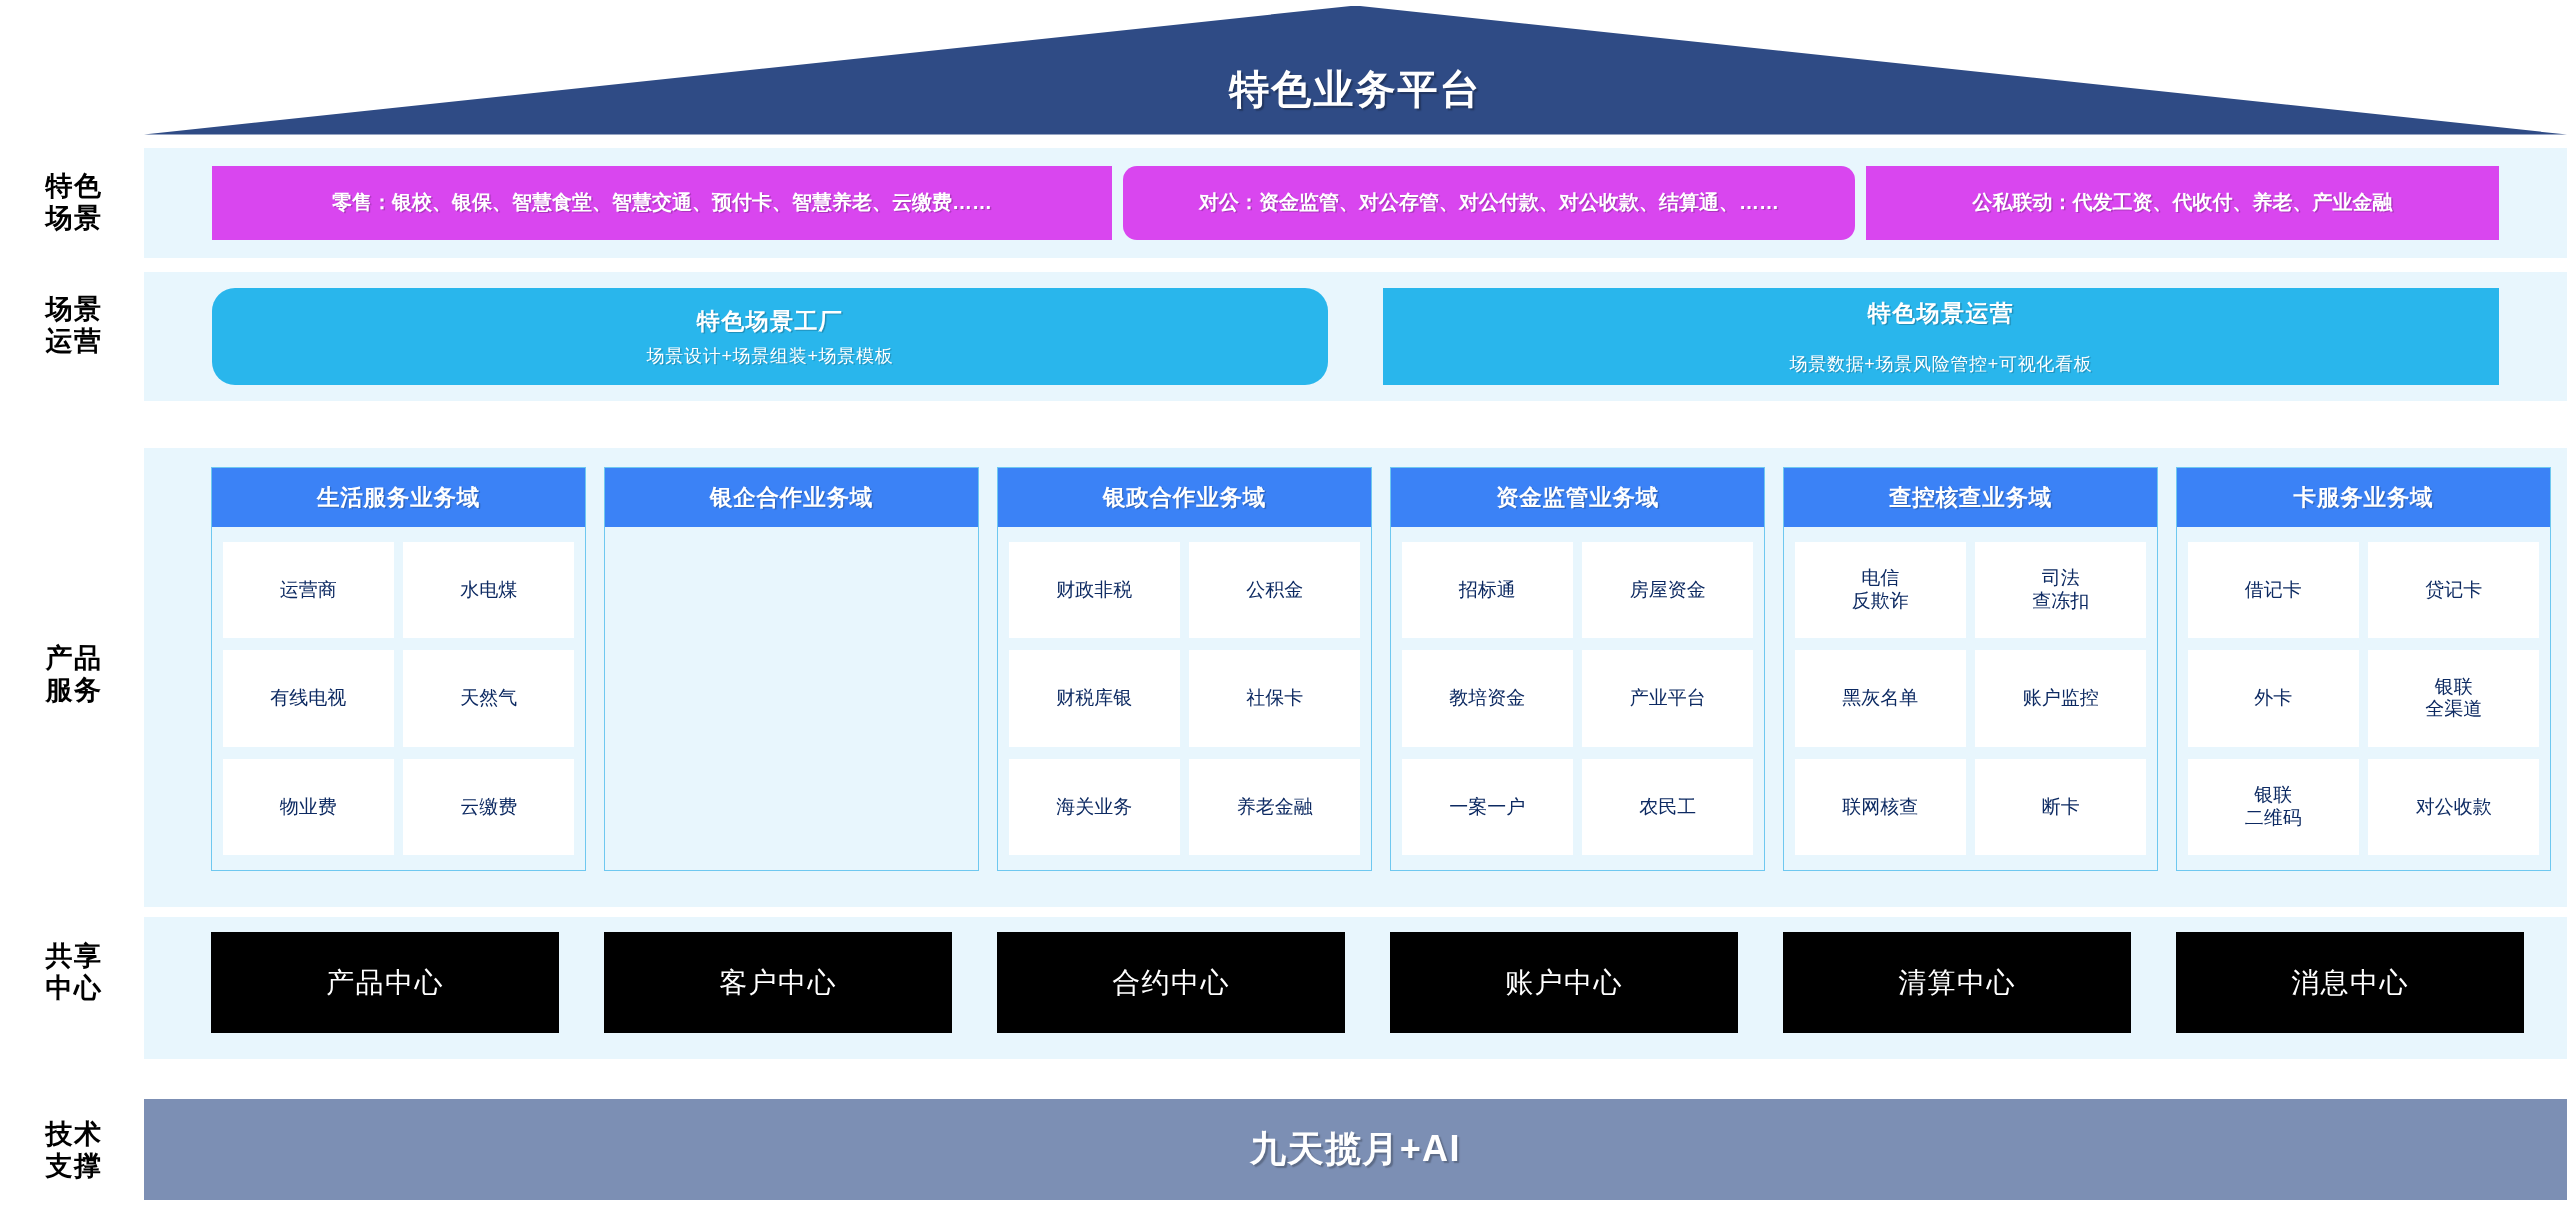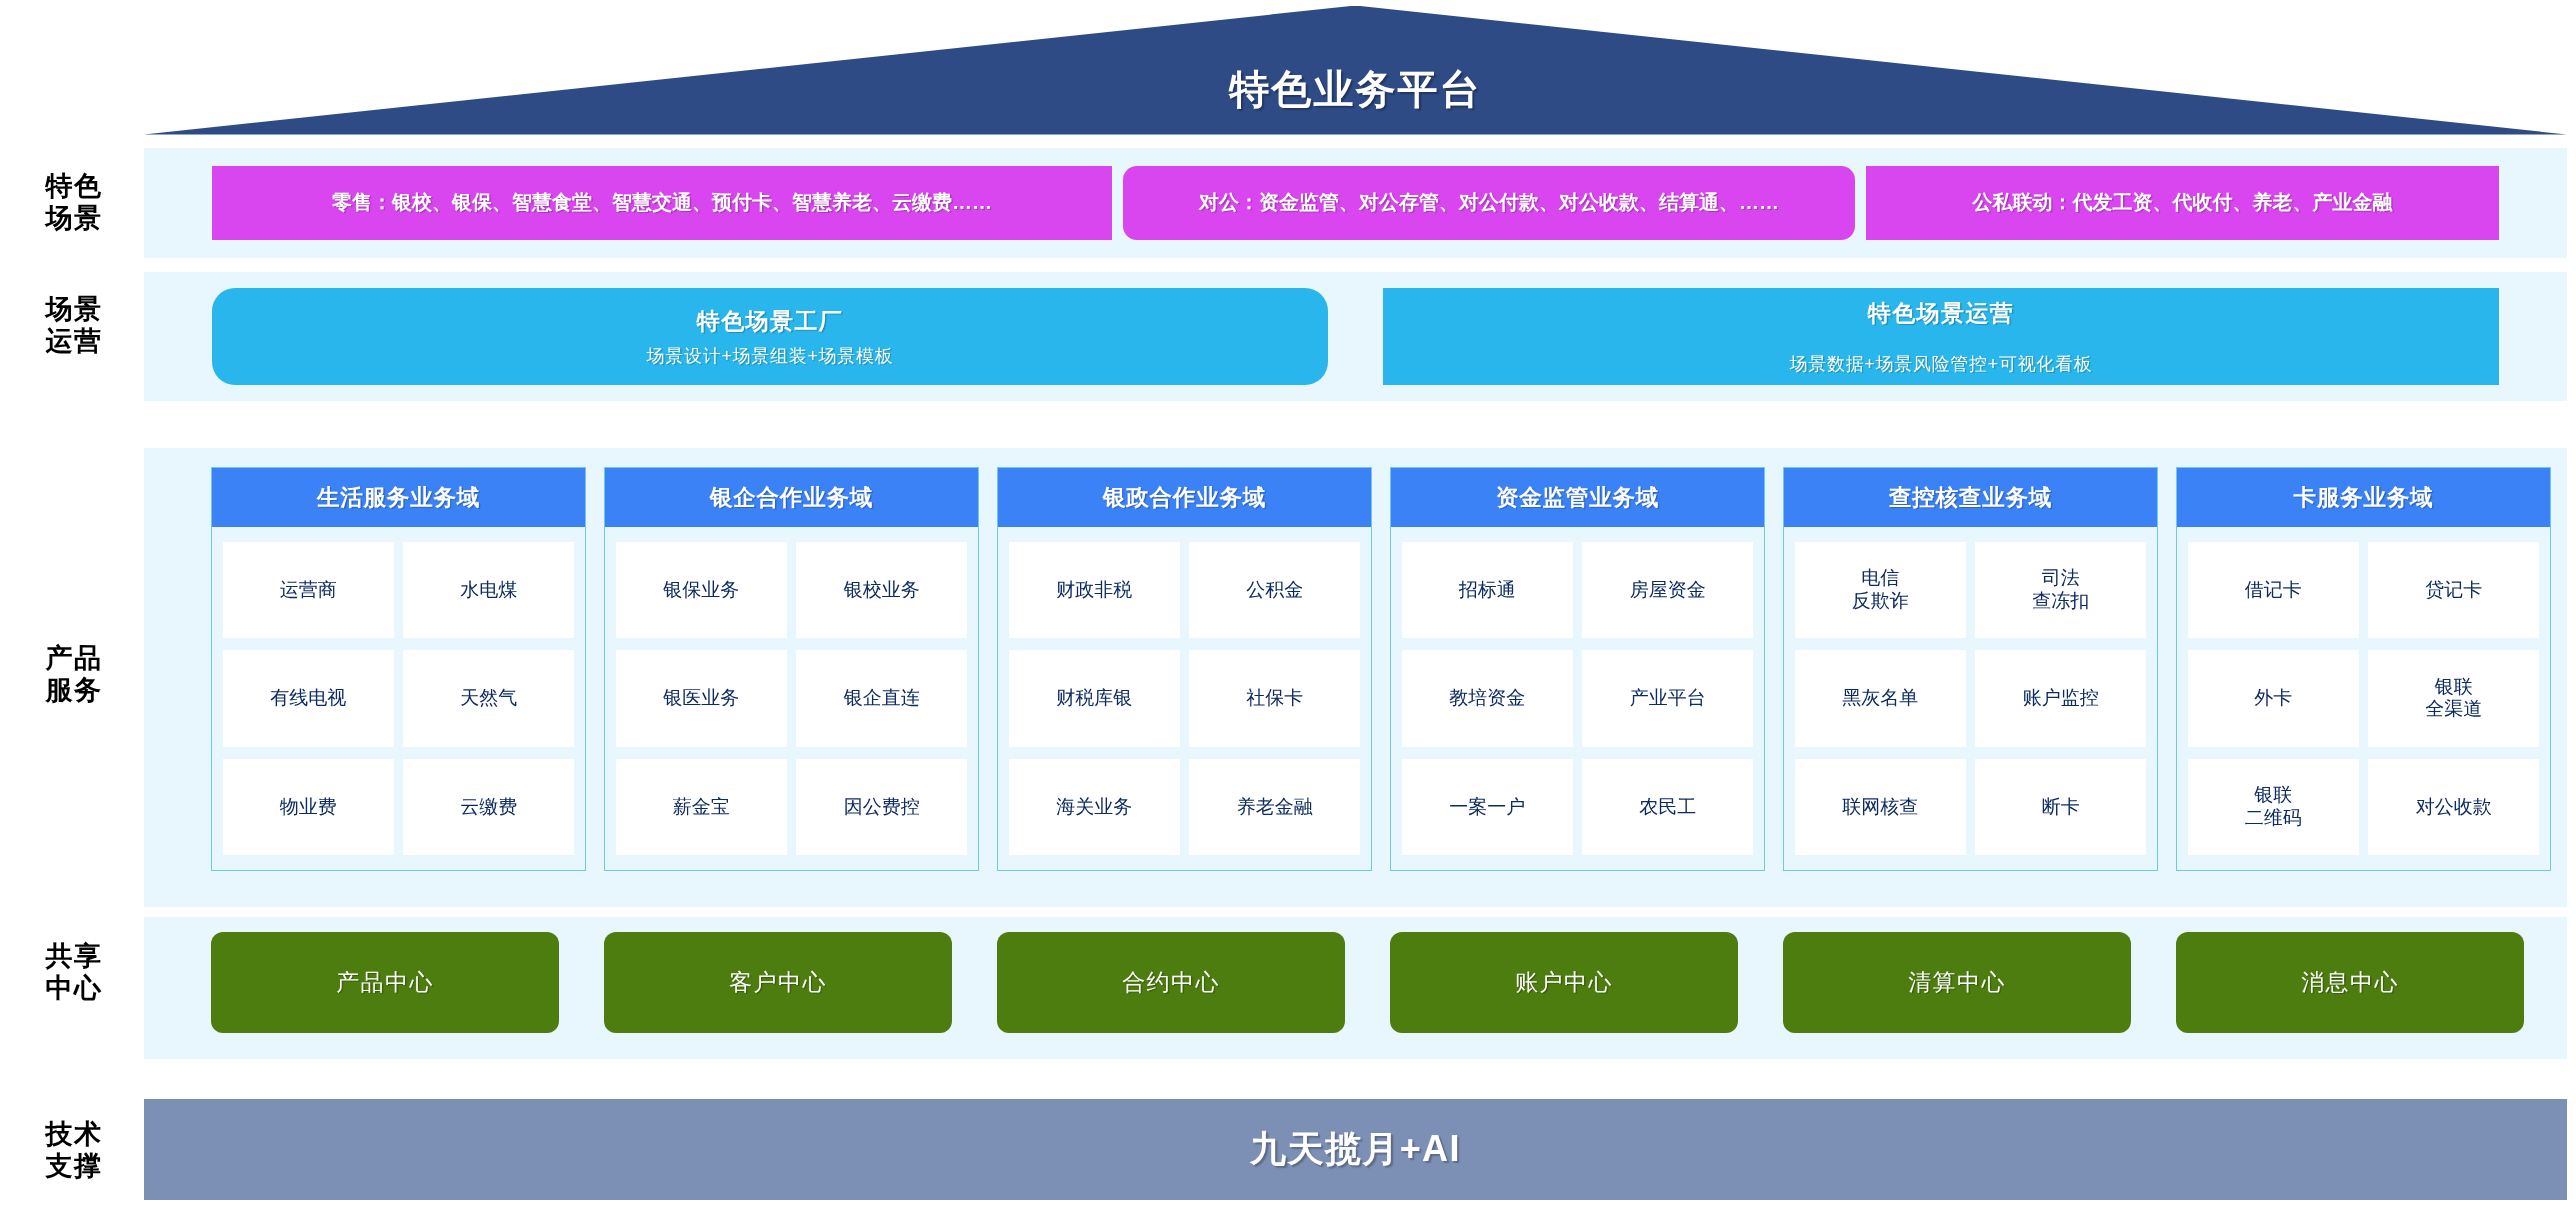"银保业务" div.domain-grid { html: <div> <div>银保业务</div> <div>银校业务</div> <div>银医业务</div> <div>银企直连</div> <div>薪金宝</div> <div>因公费控</div> </div> -> none }
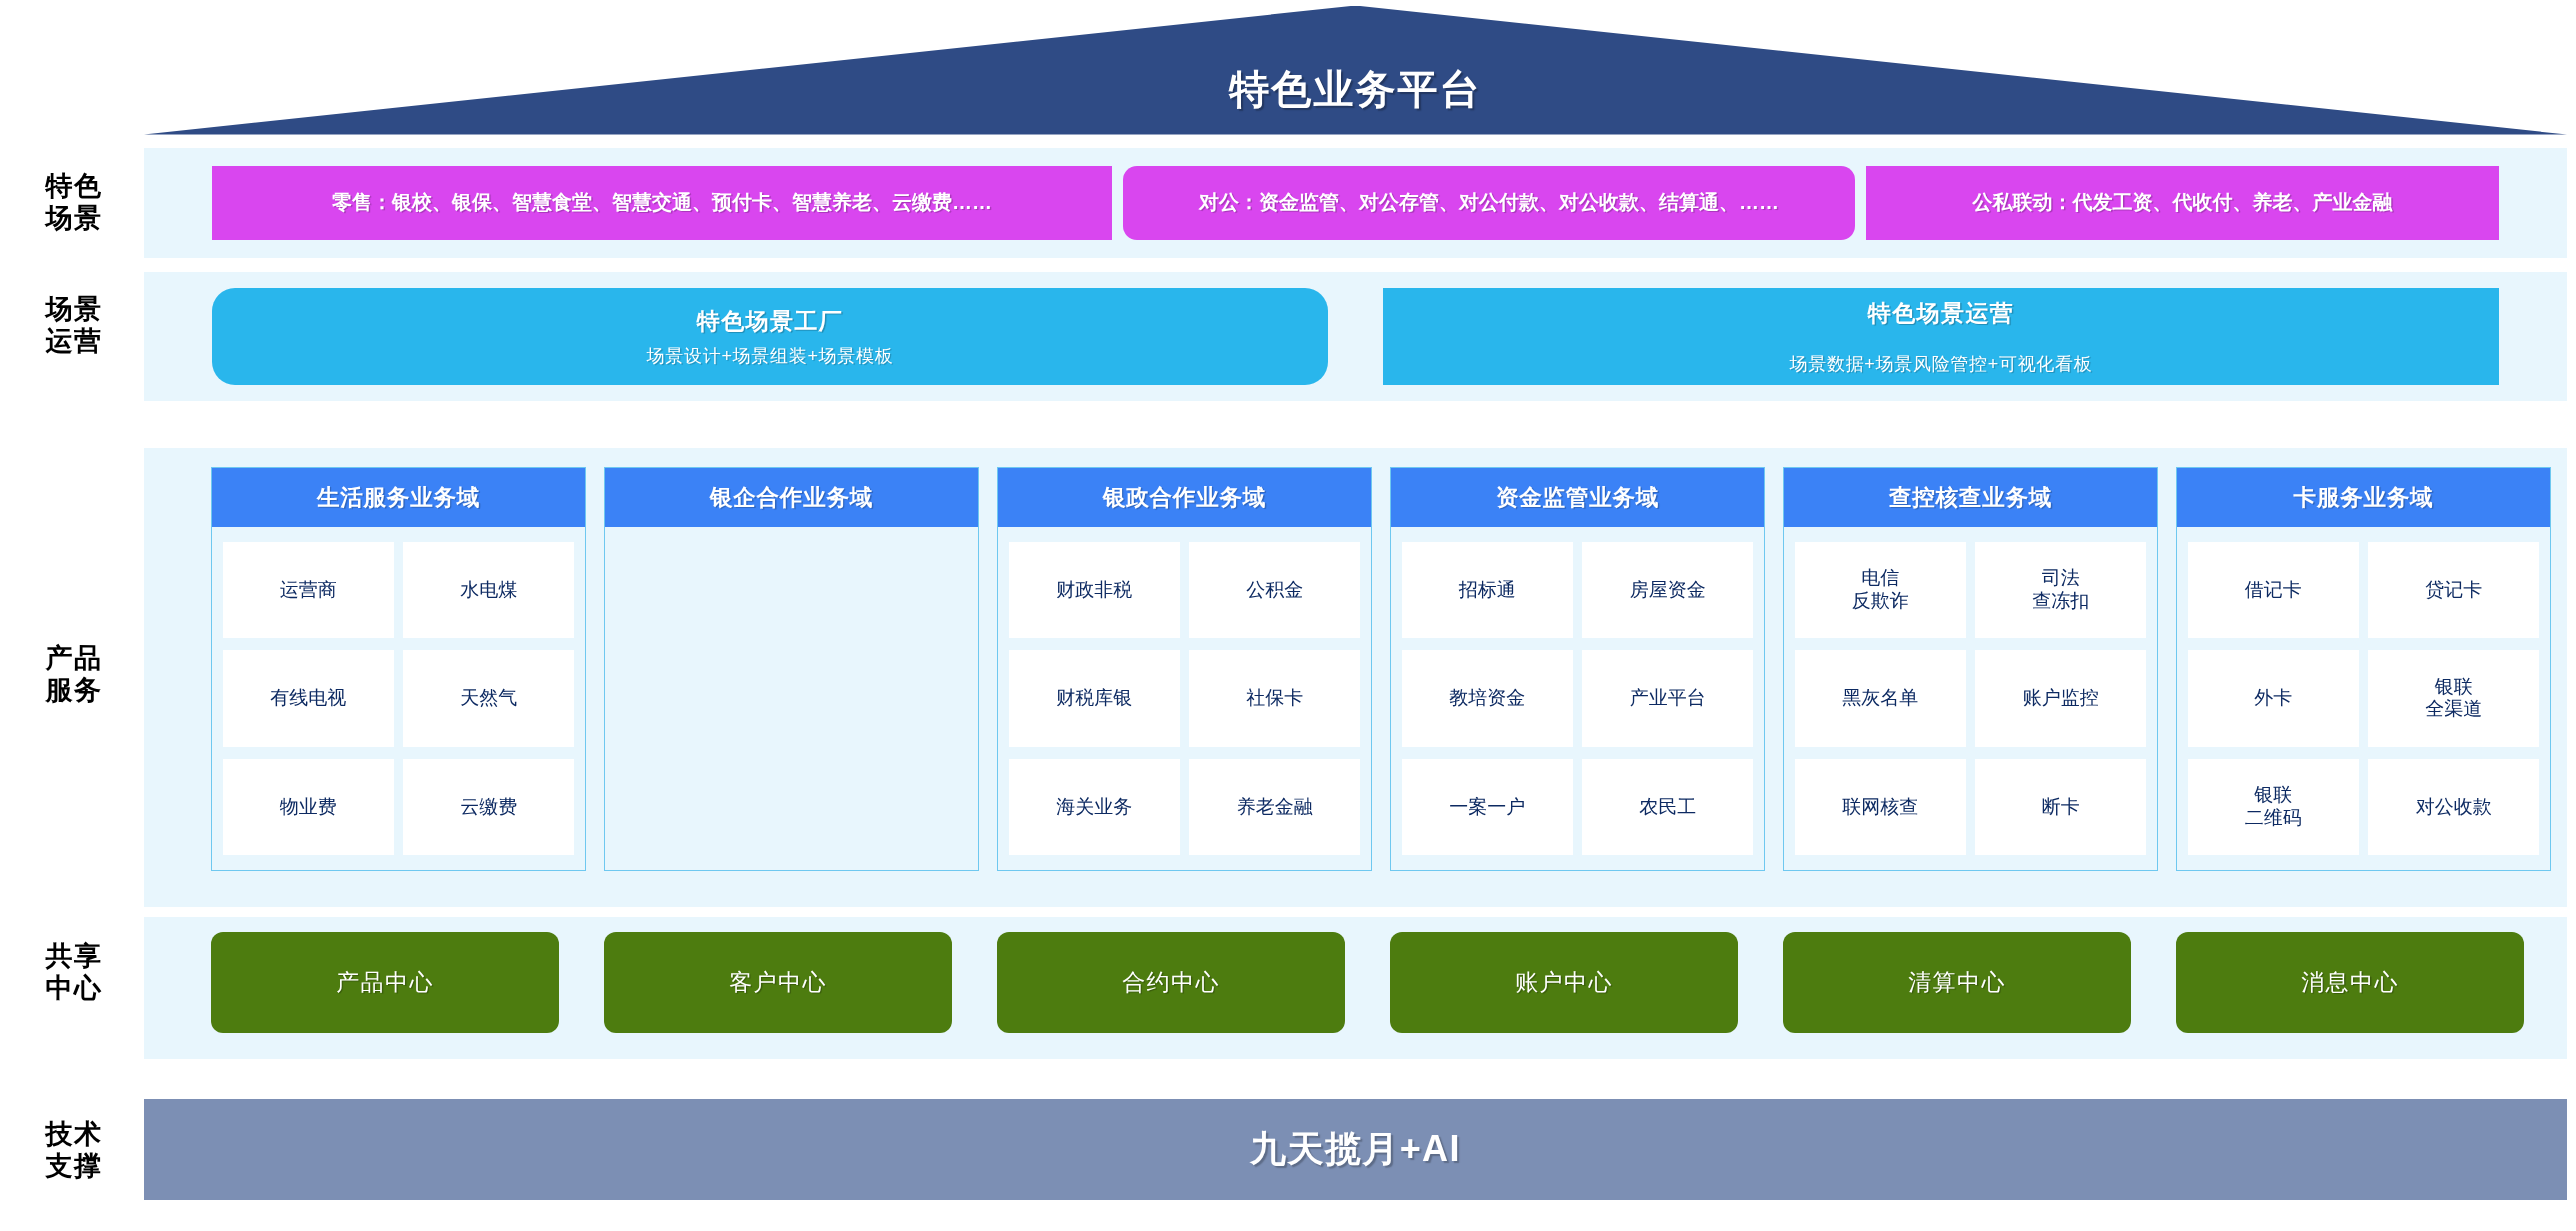"产品中心" .center-box { background: #4d7c0f -> #000000; border-radius: 12px -> none; font-size: 23px -> 28px }
